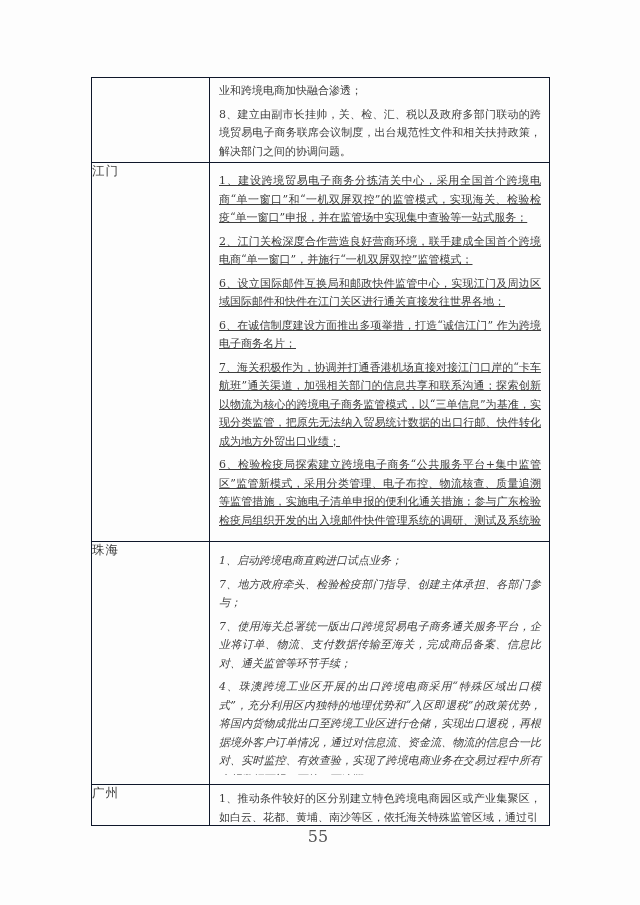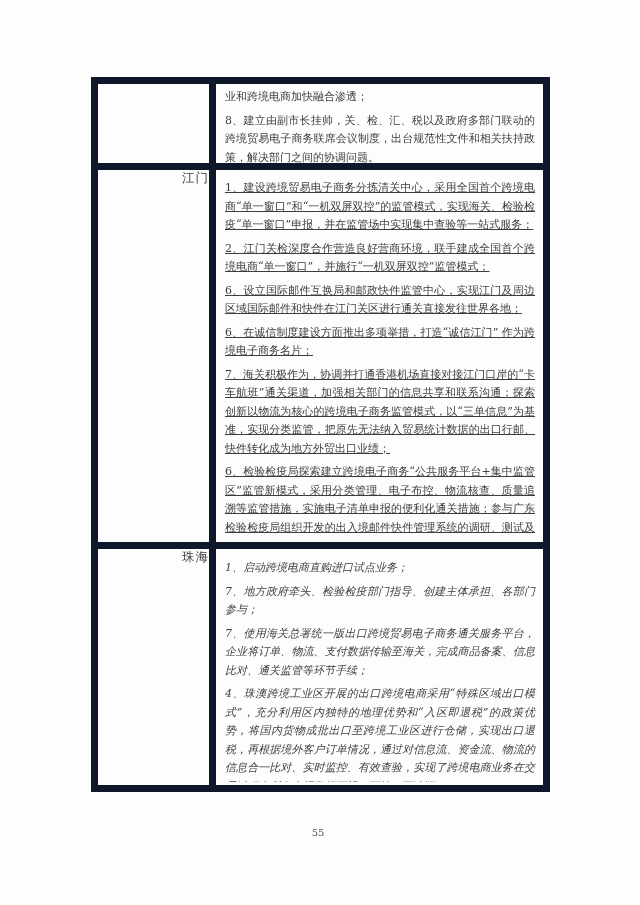"业和跨境电商加快融合渗透；" table.doc td { border: 7px solid #0f172a -> 1px solid #0f172a }
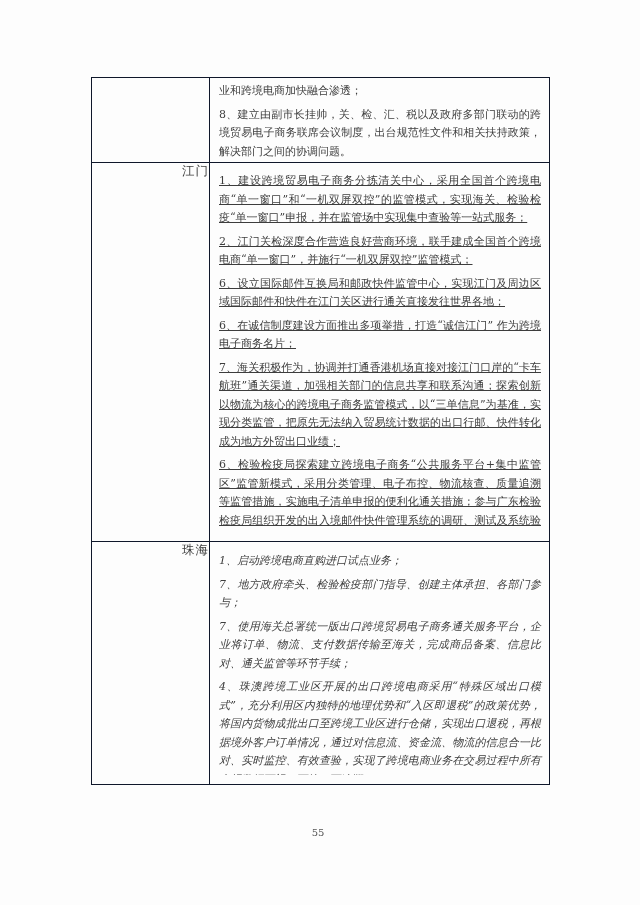"江门" td.city-cell { text-align: right -> left }
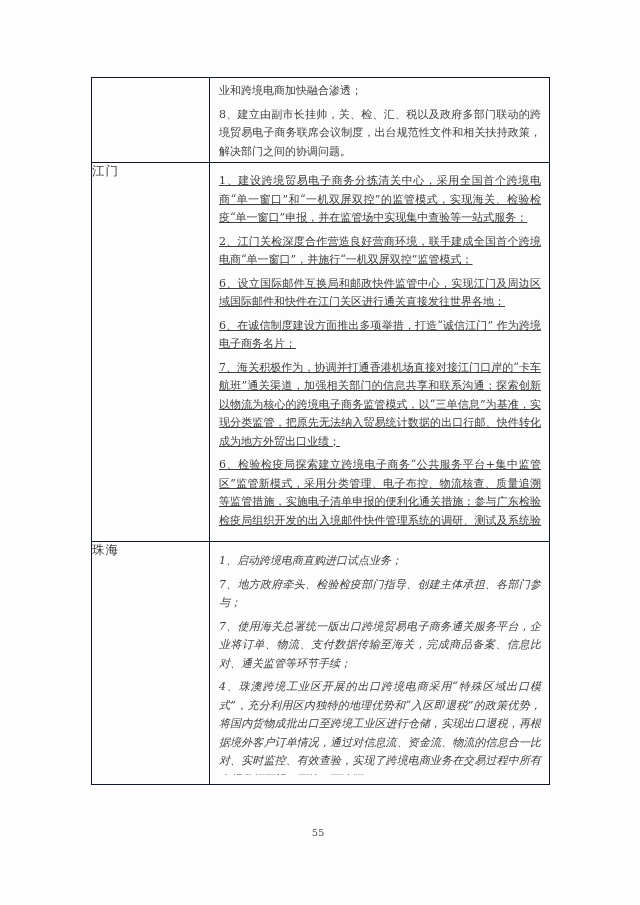"广州" tr.row-3 { html: none -> <tr> <td>广州</td> <td> <div> <div> <p>1、推动条件较好的区分别建立特色跨境电商园区或产业集聚区，如白云、花都、黄埔、南沙等区，依托海关特殊监管区域，通过引</p> </div> </div> </td> </tr> }
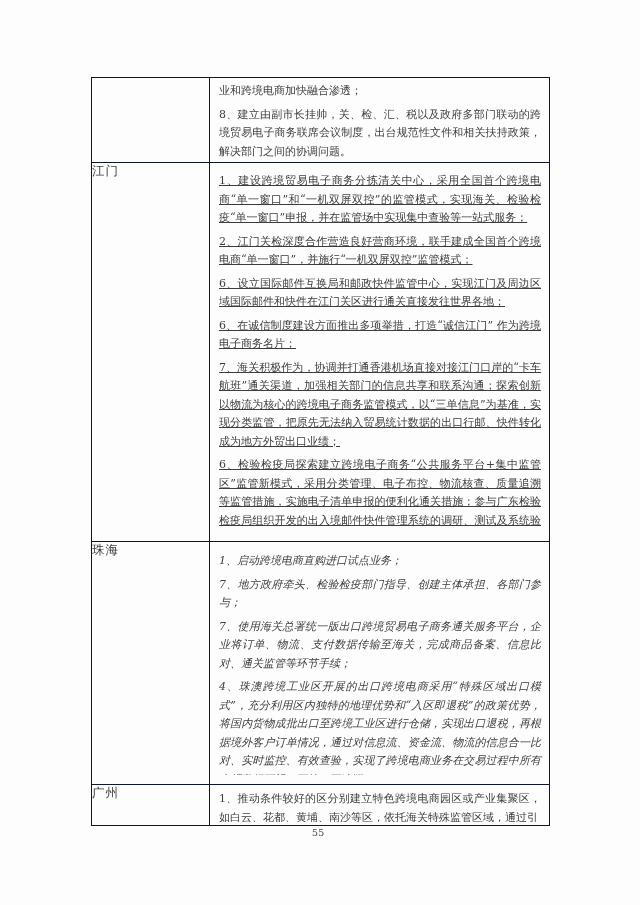"55" .page-number { font-size: 10px -> 16px }
